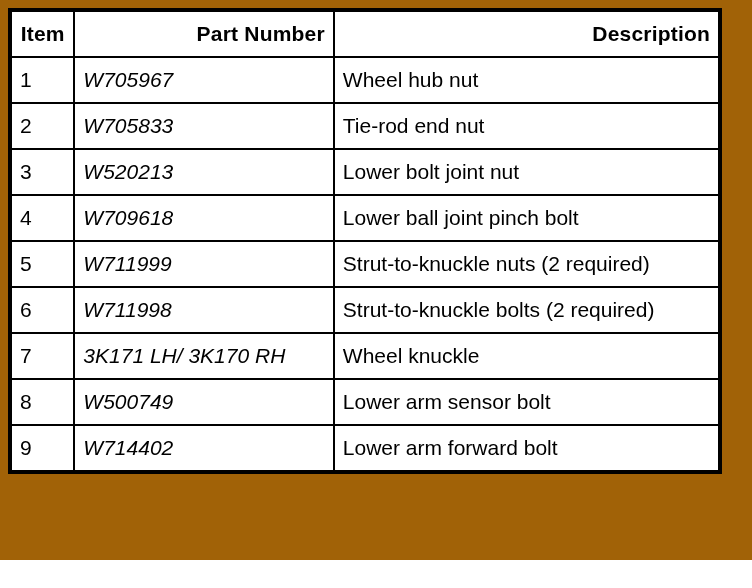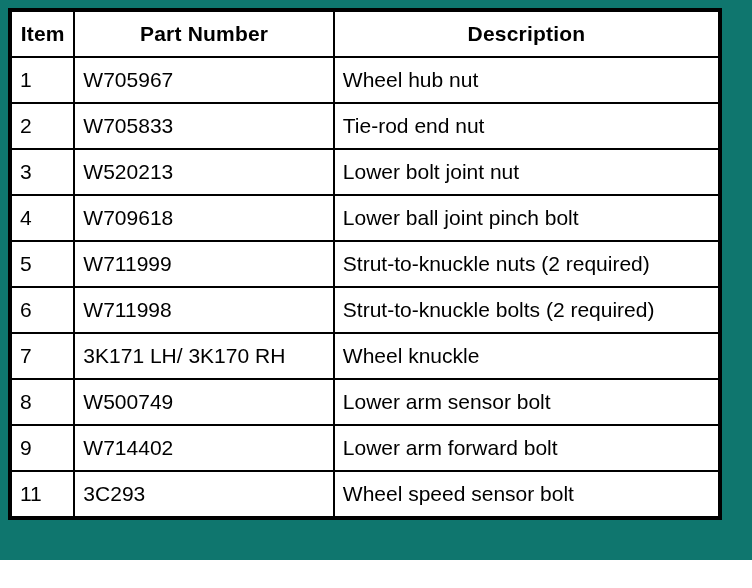"Item" .page { background: #0f766e -> #a16207 }
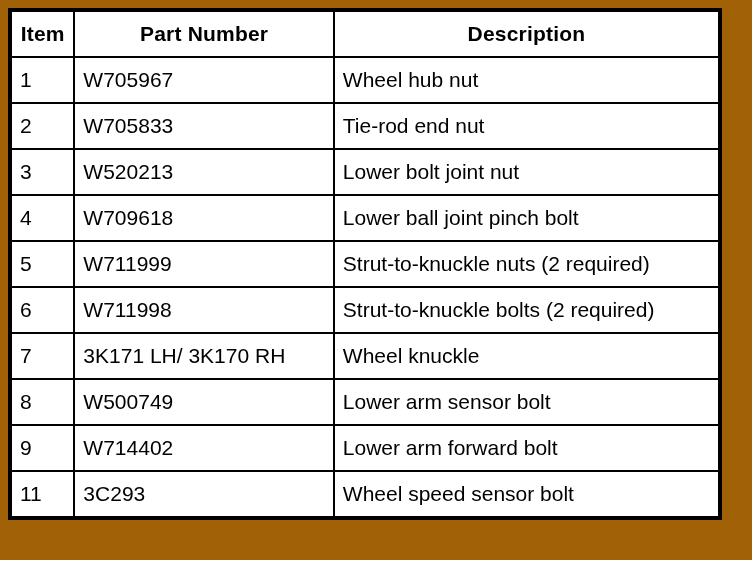"Part Number" .parts-table thead th { text-align: center -> right }
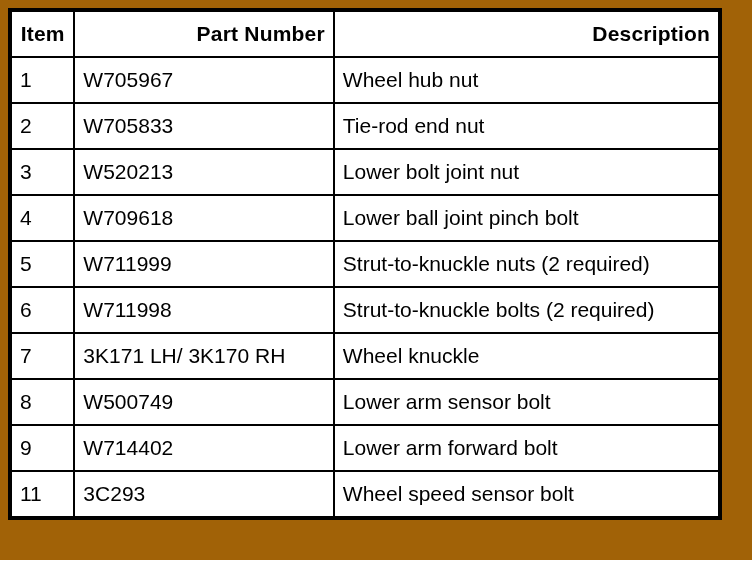"W705967" .parts-table tbody td.cell-part { font-style: none -> italic }
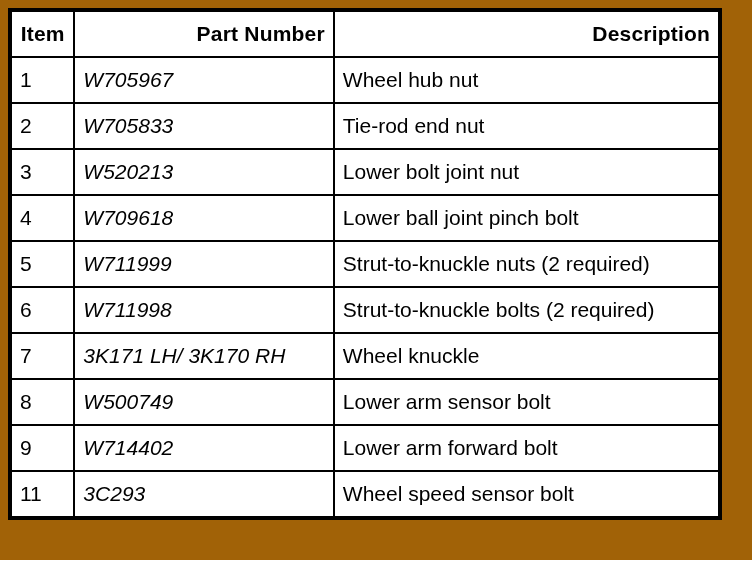"11" tr { html: <tr> <td>11</td> <td>3C293</td> <td>Wheel speed sensor bolt</td> </tr> -> none }
